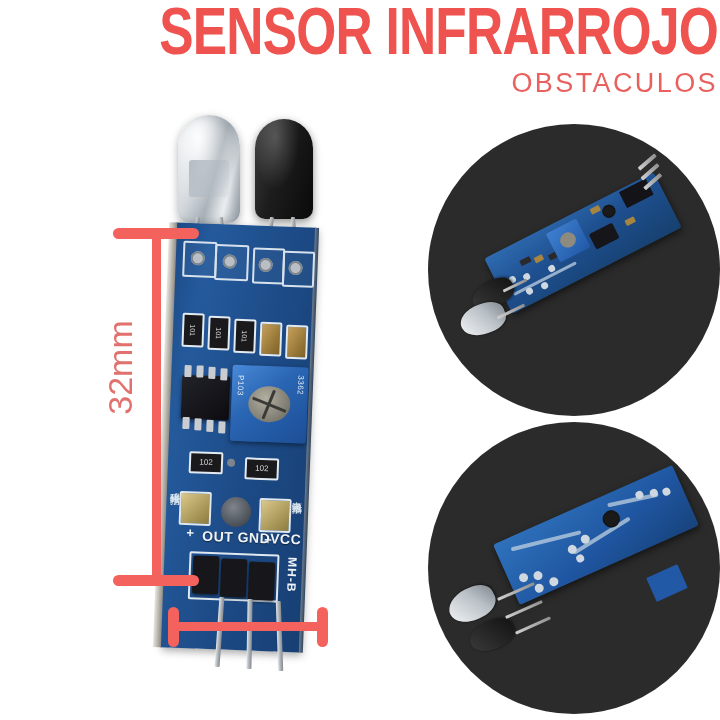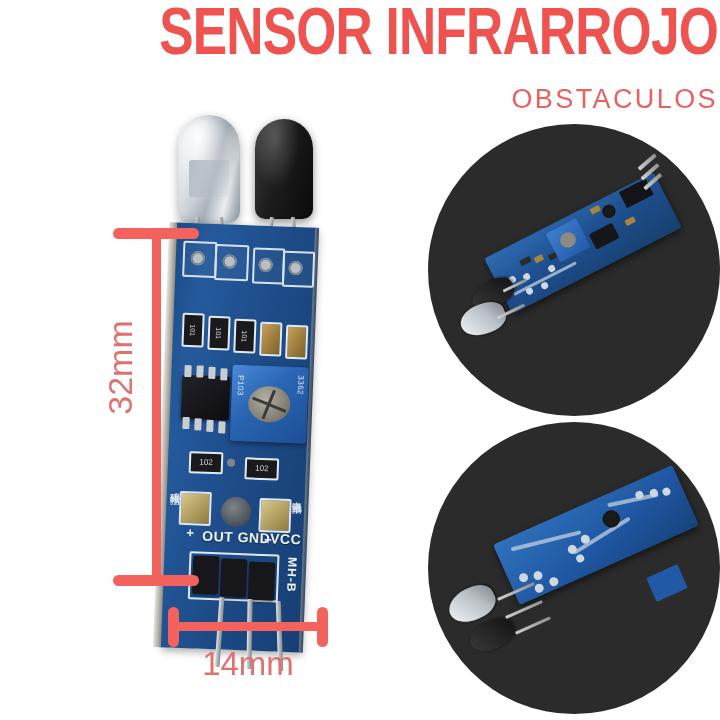"OBSTACULOS" .subtitle { margin-top: 16px -> none }
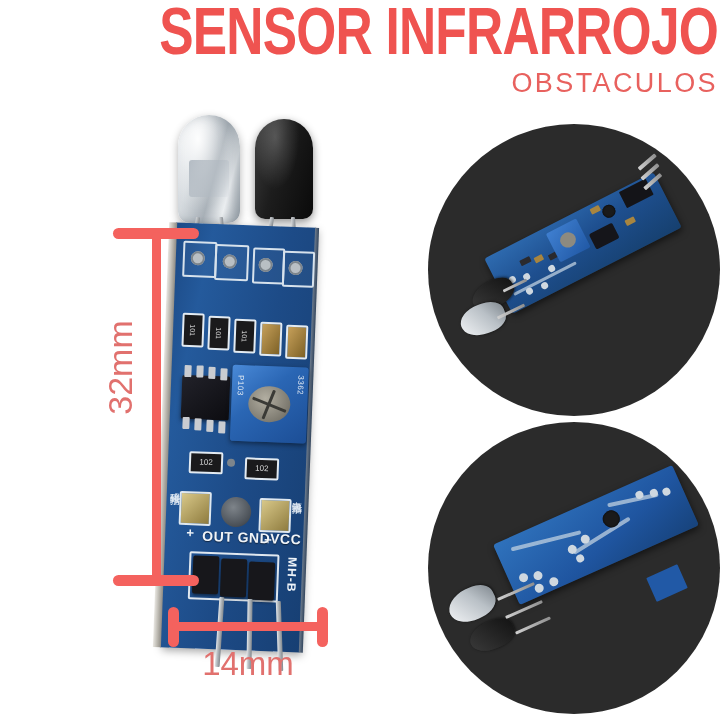"14mm" div { html: <div>14mm</div> -> none }
